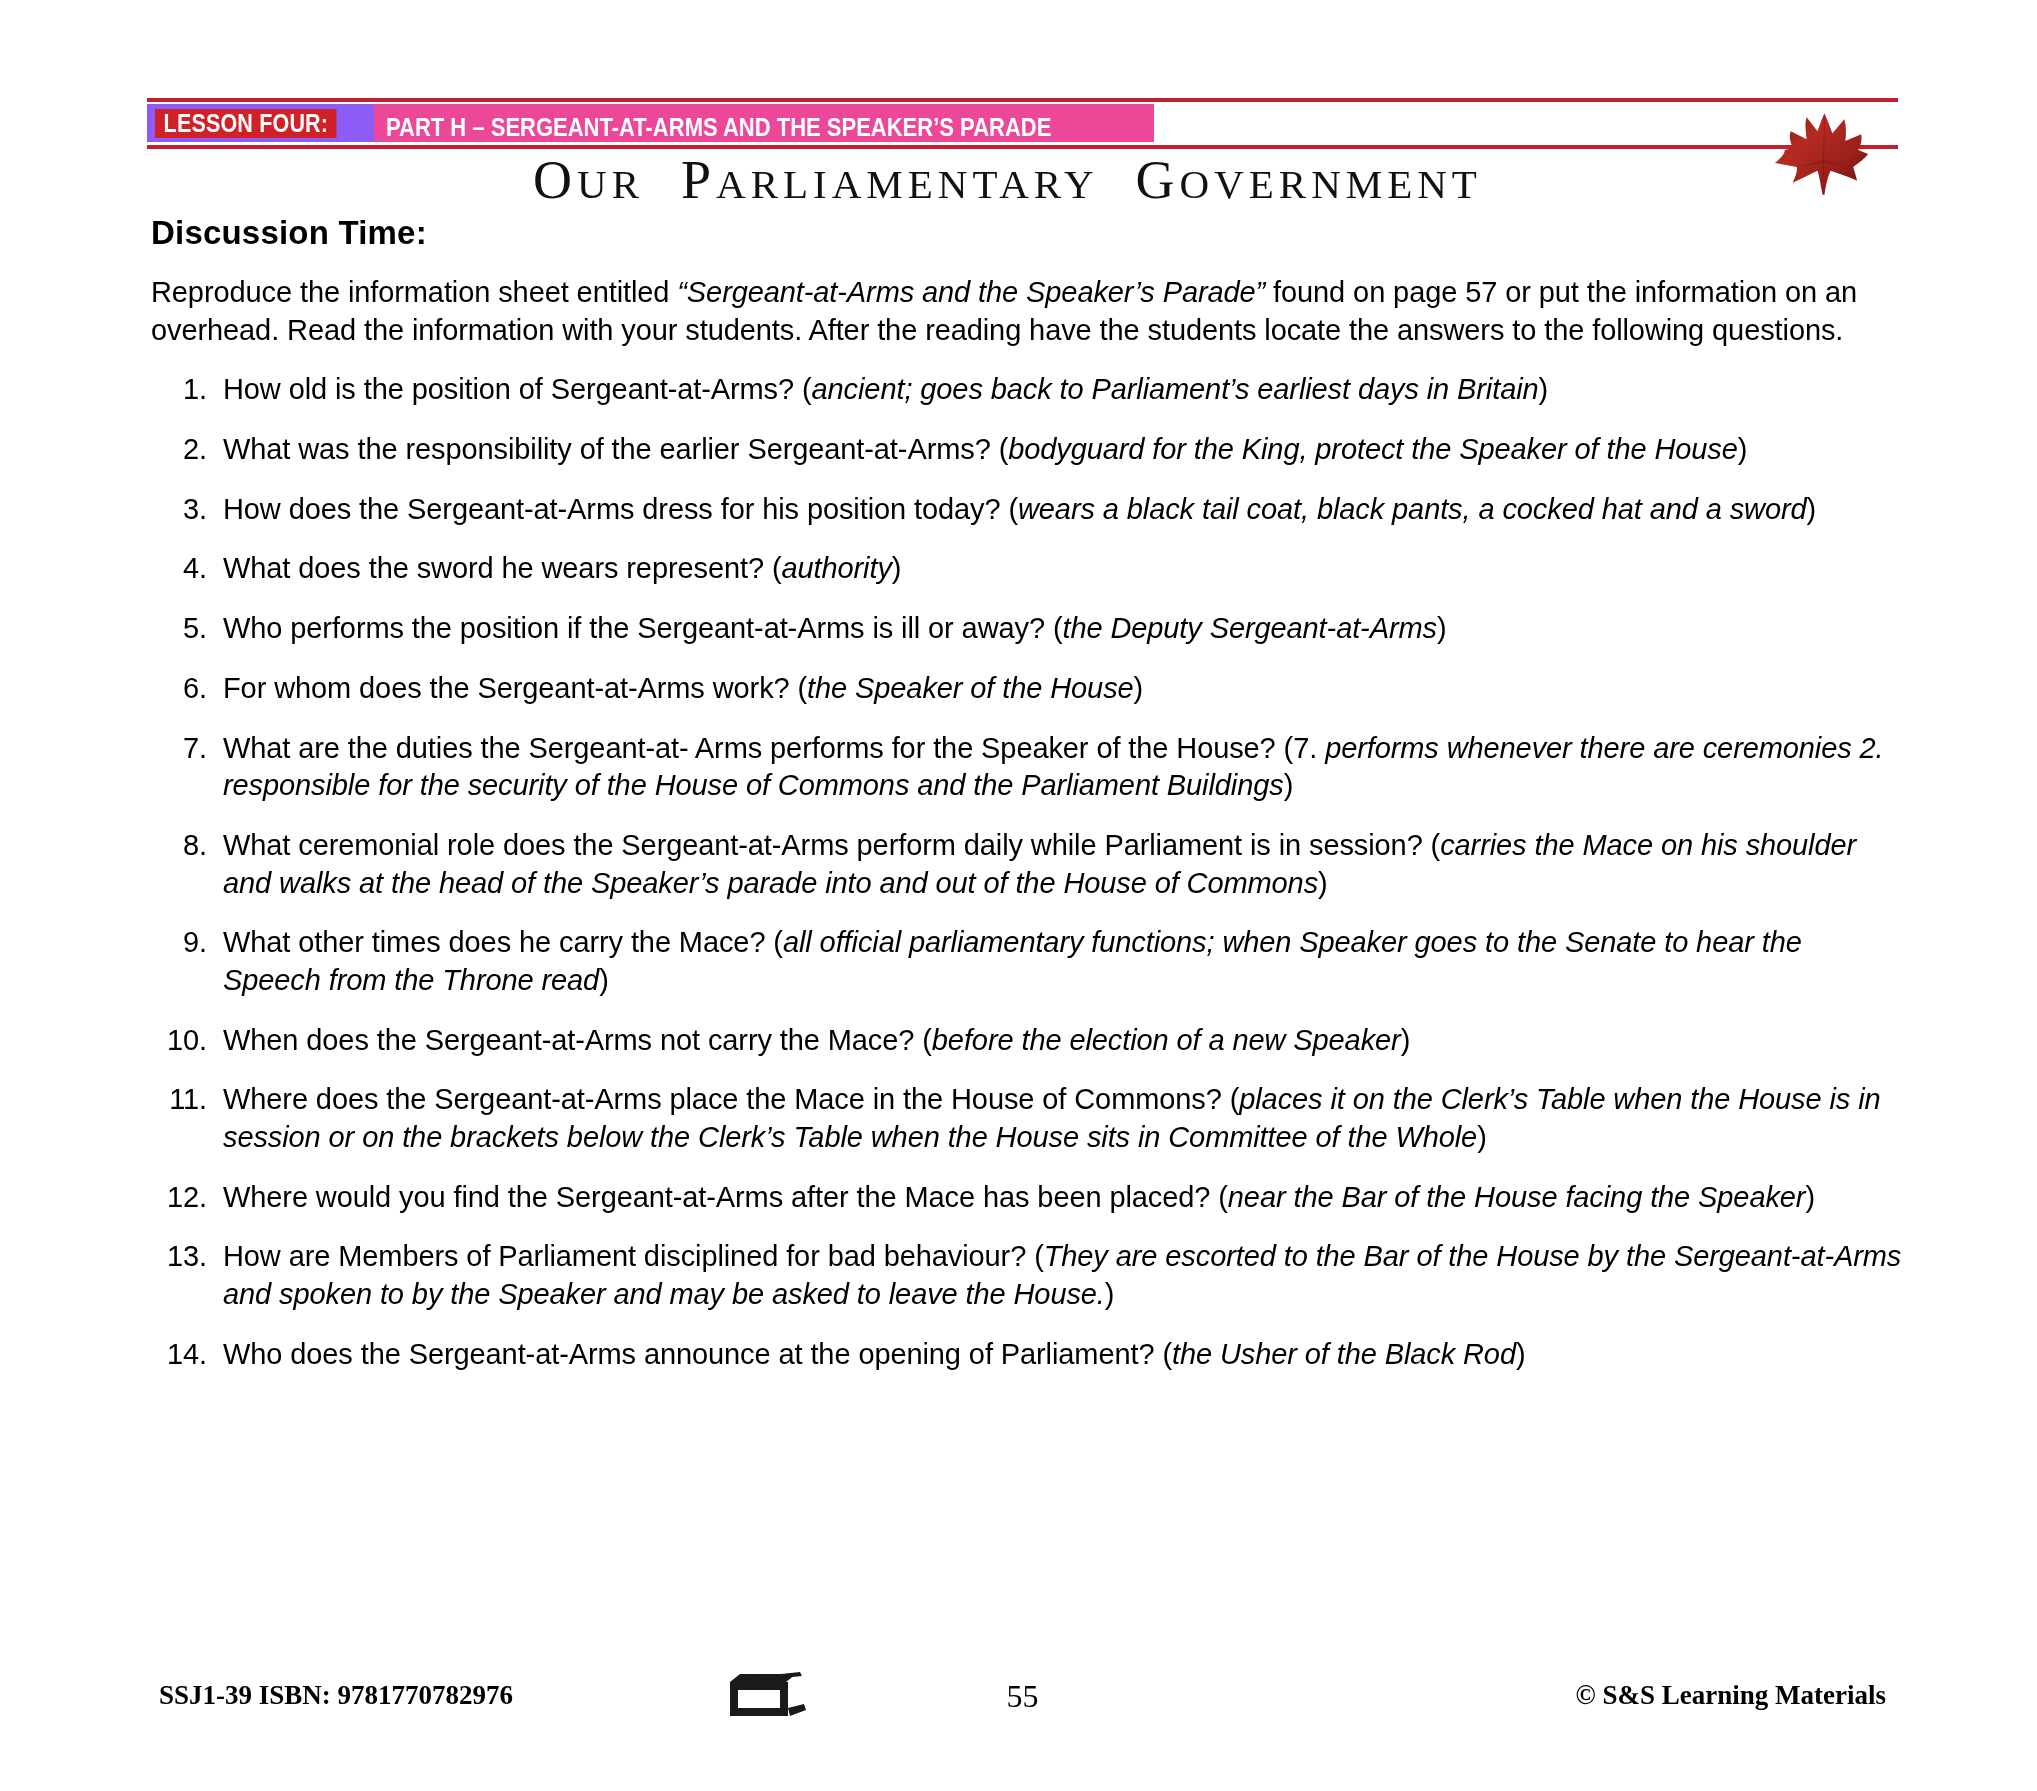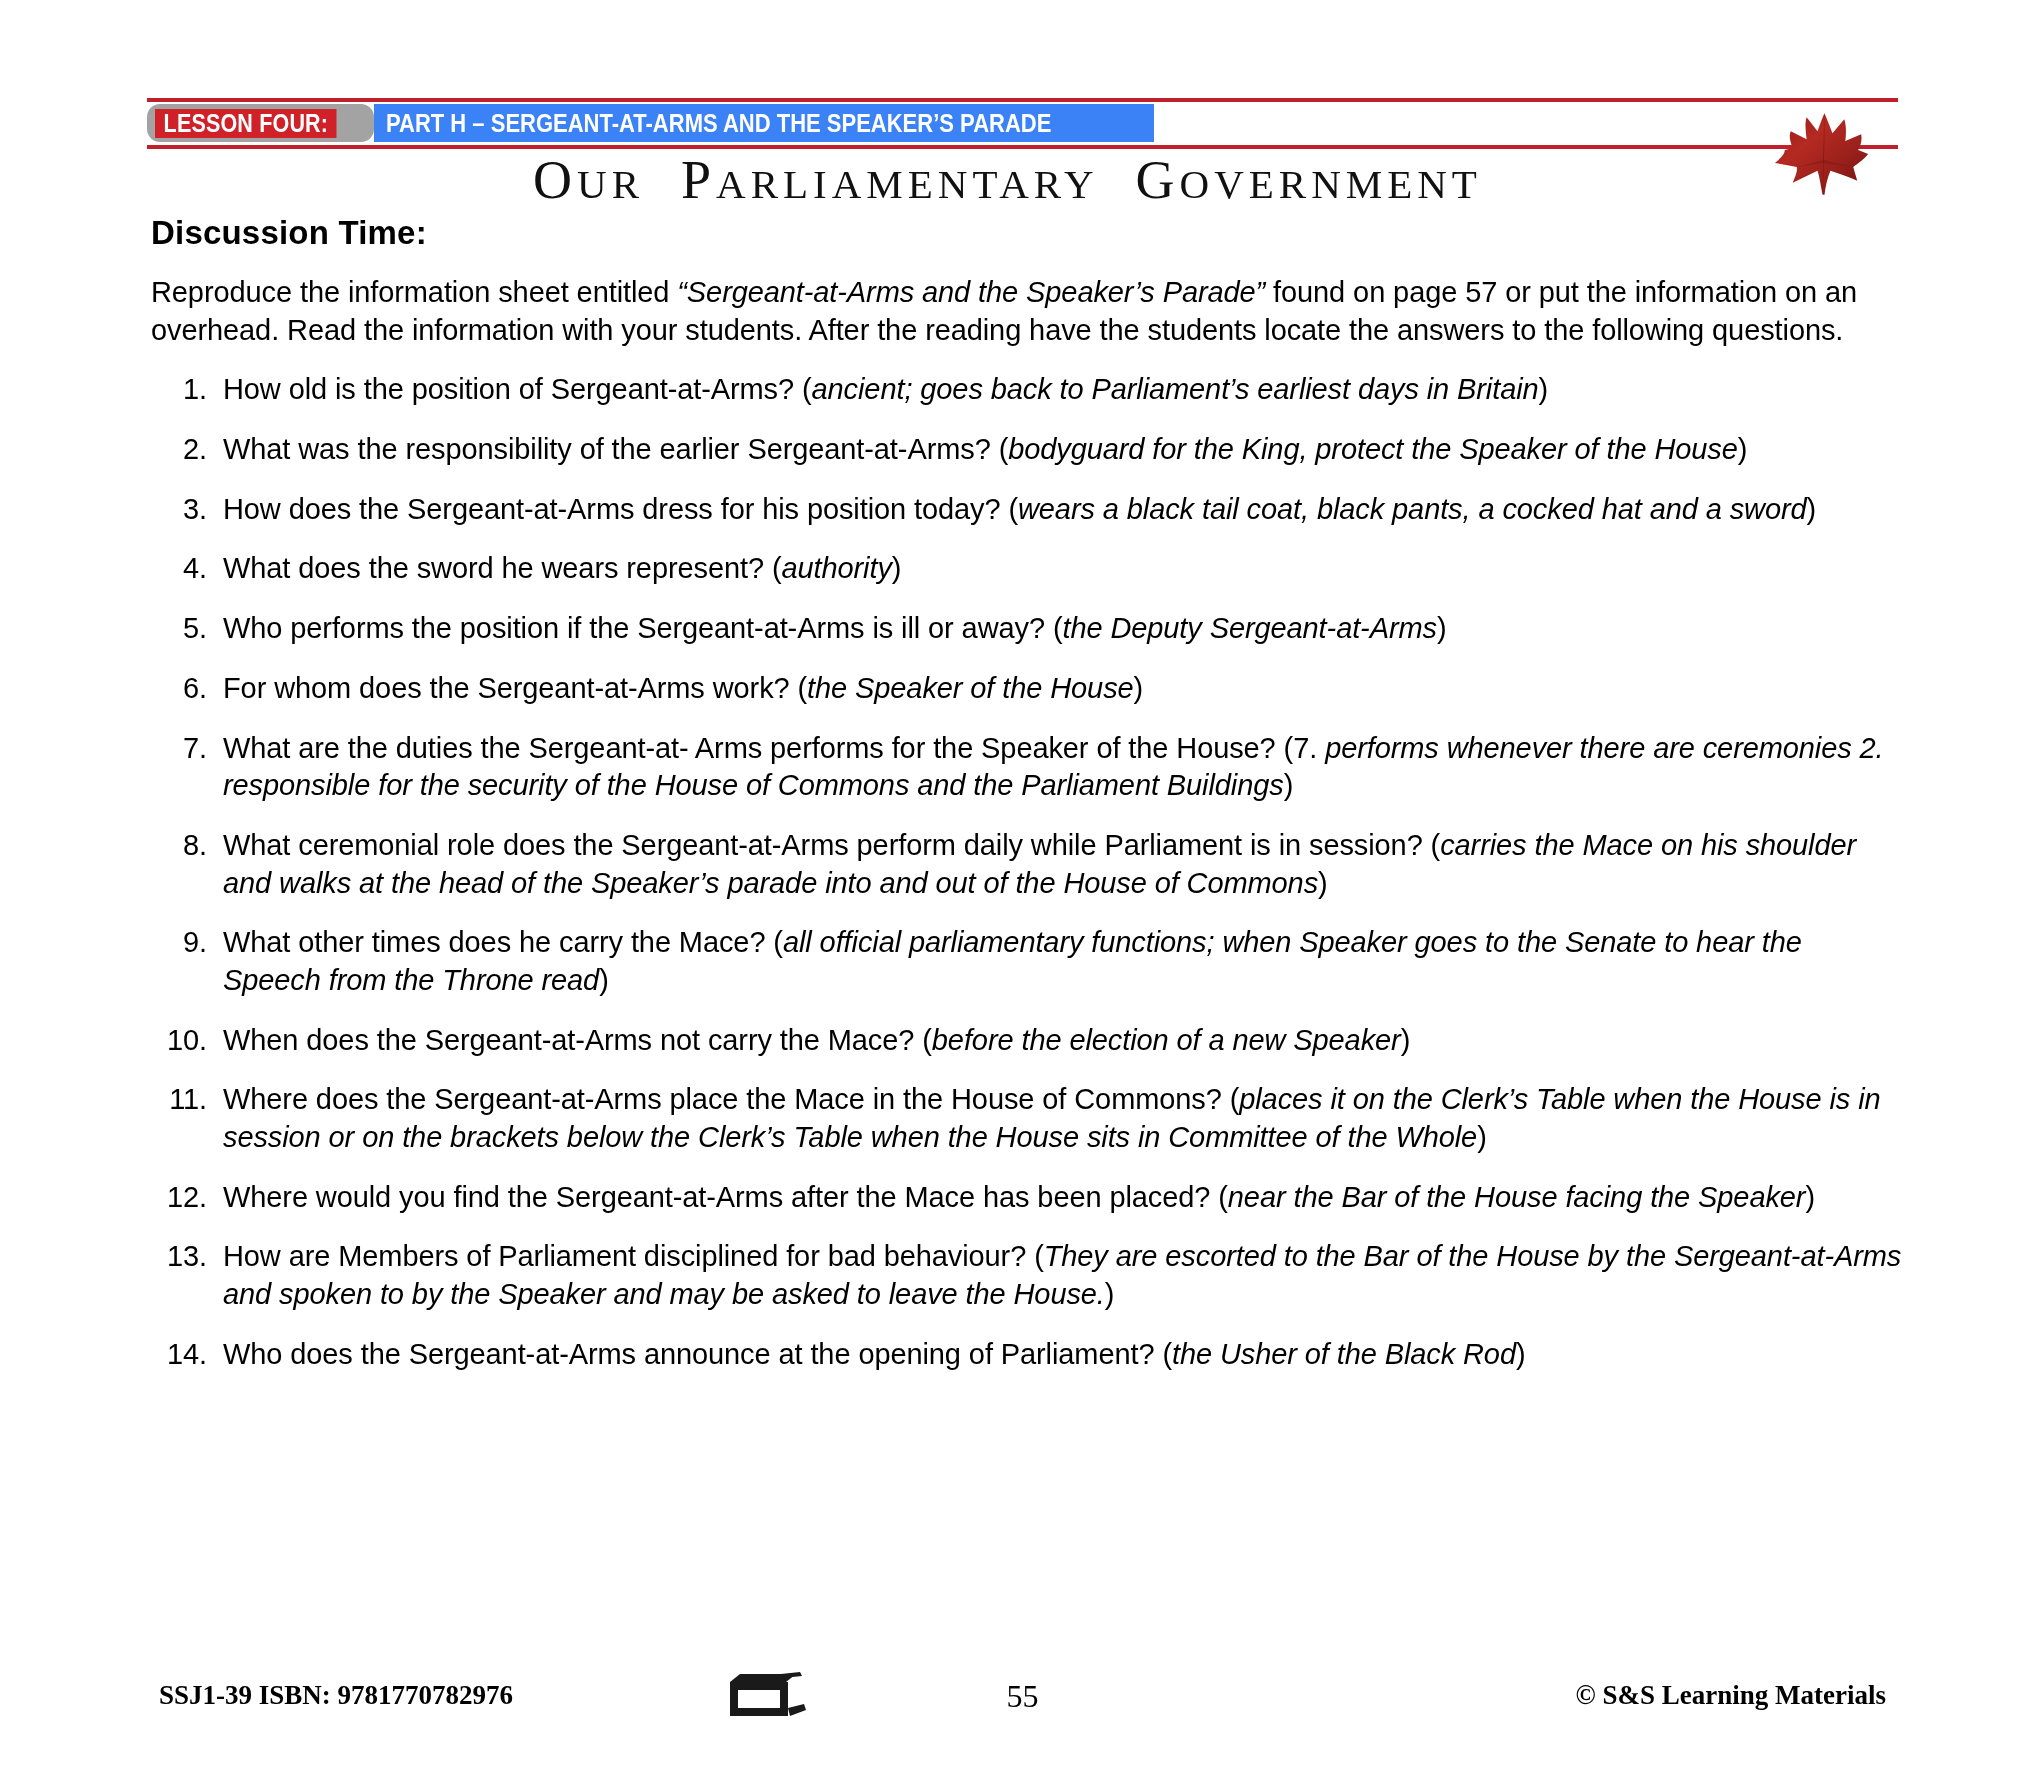"LESSON FOUR:" .tag-lesson-wrap { background: #a3a3a3 -> #8b5cf6; border-radius: 13px -> none }
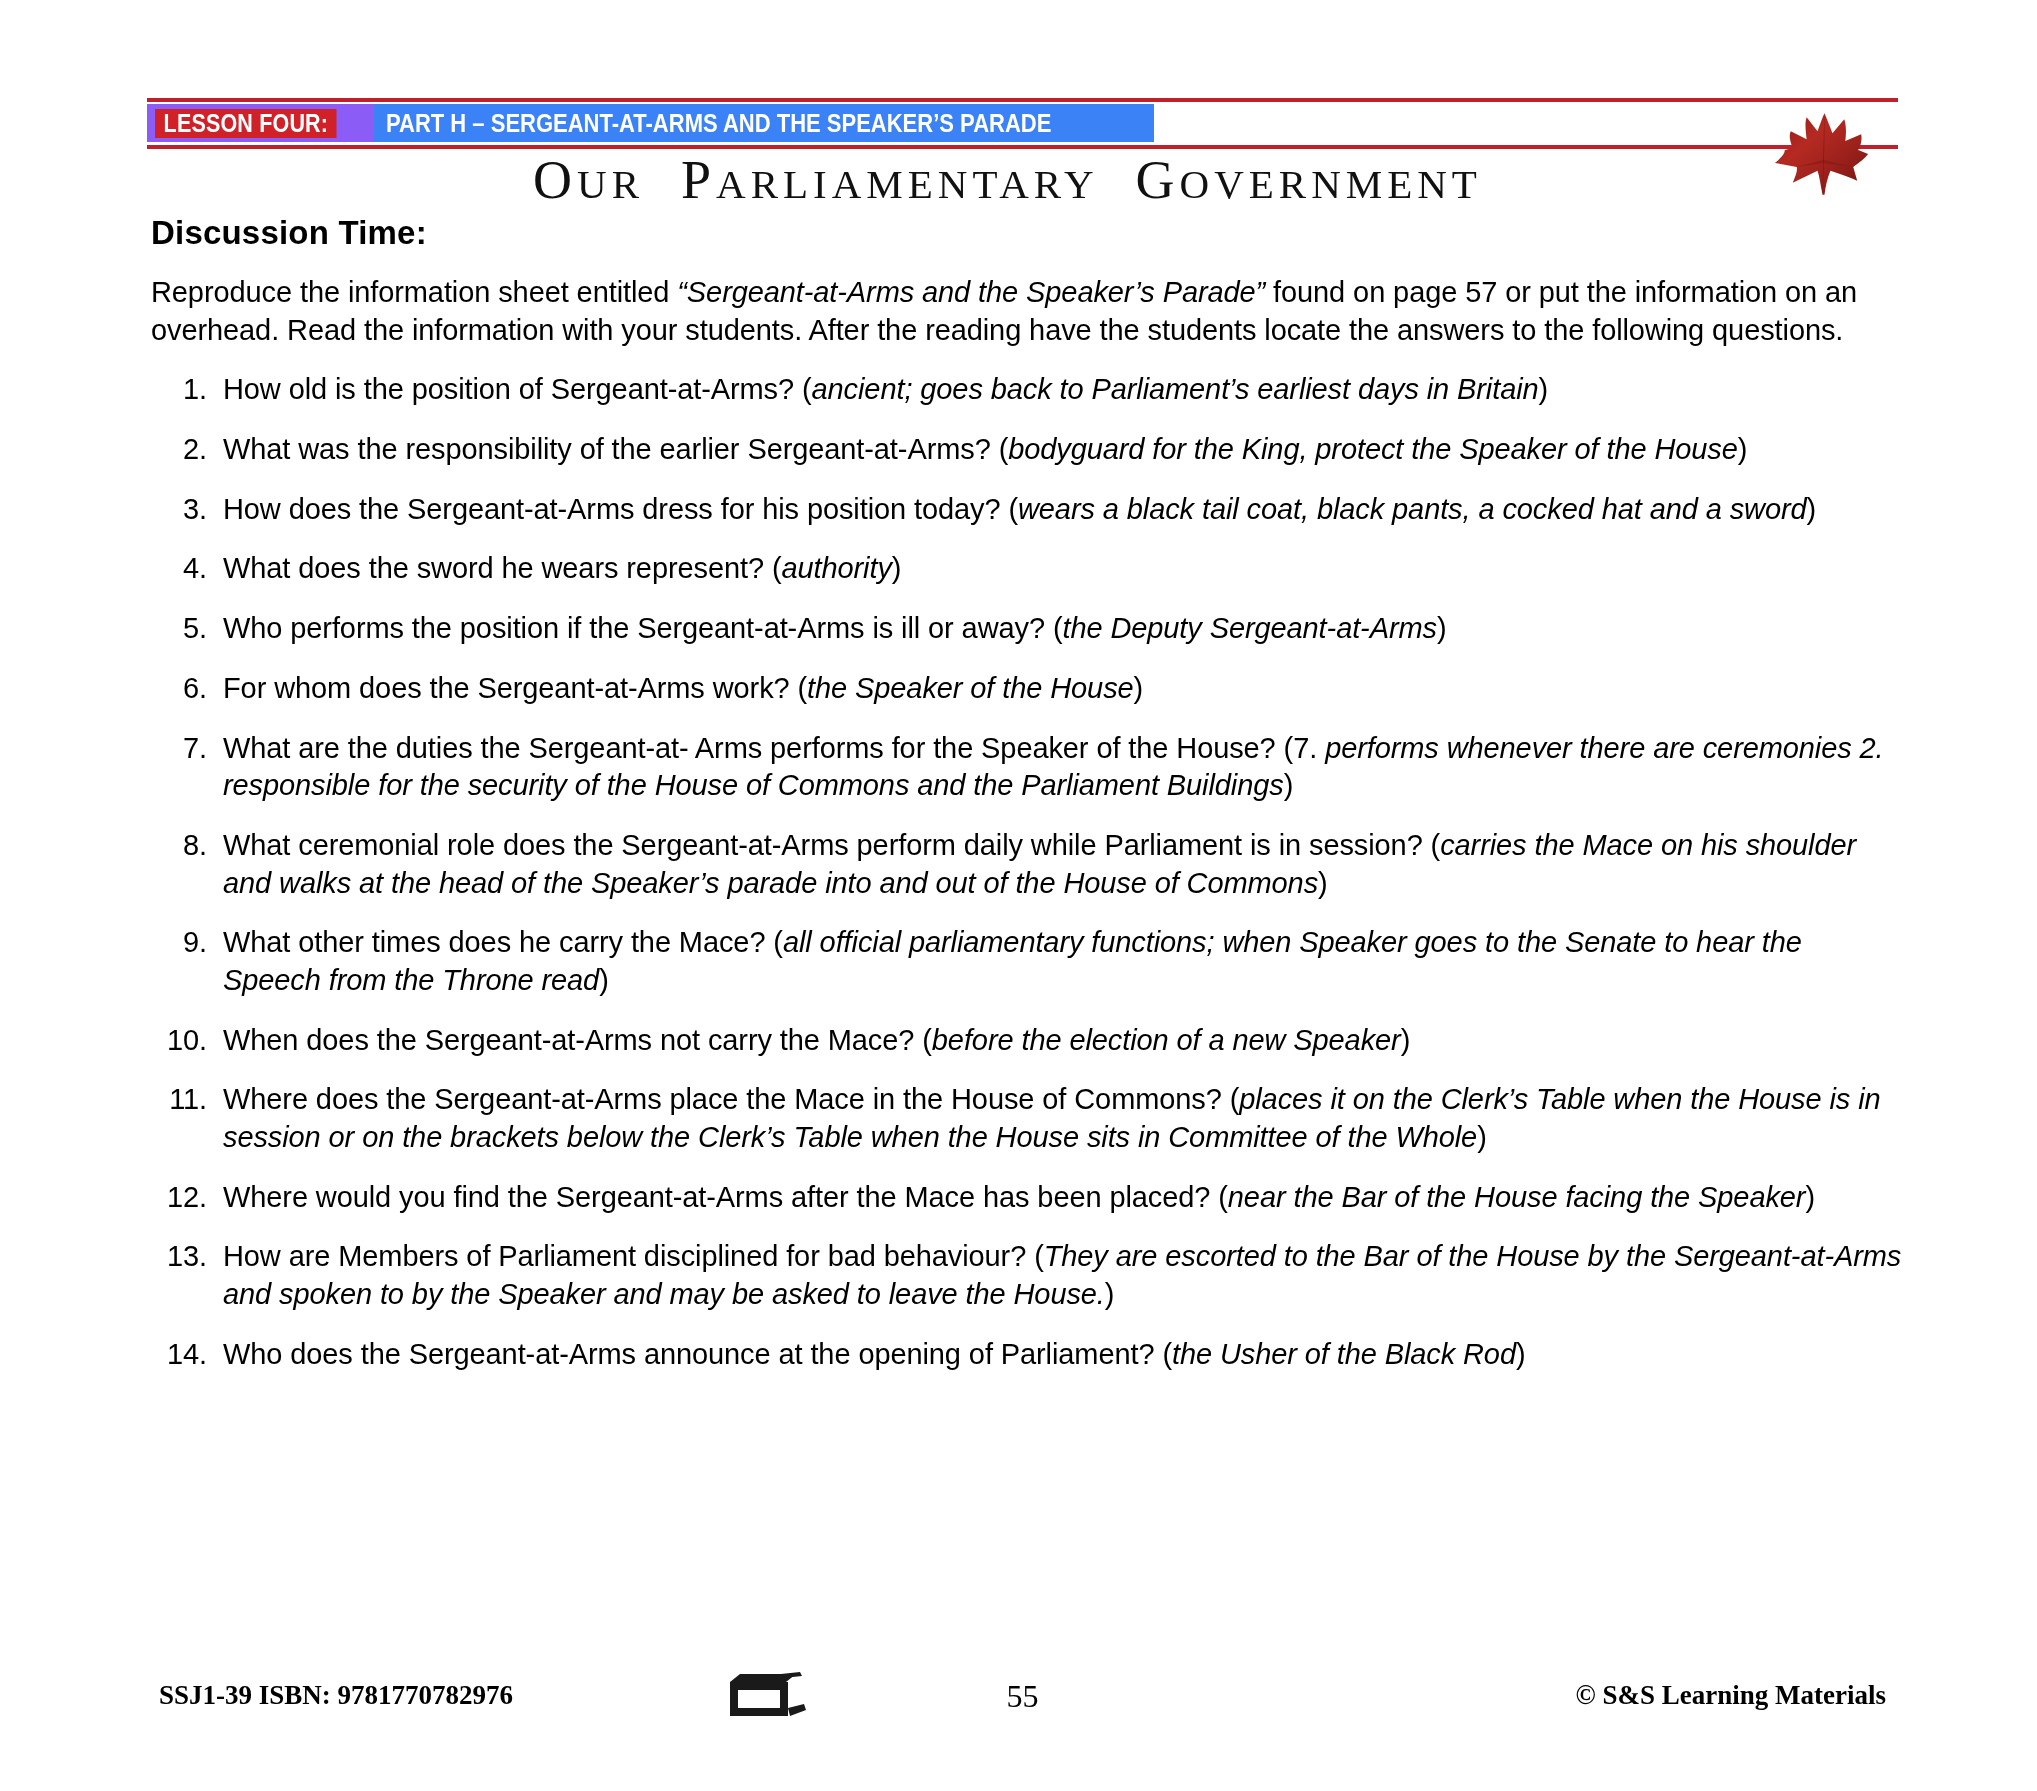"PART H – SERGEANT-AT-ARMS AND" .tag-part { align-items: center -> flex-end; background: #3b82f6 -> #ec4899 }
